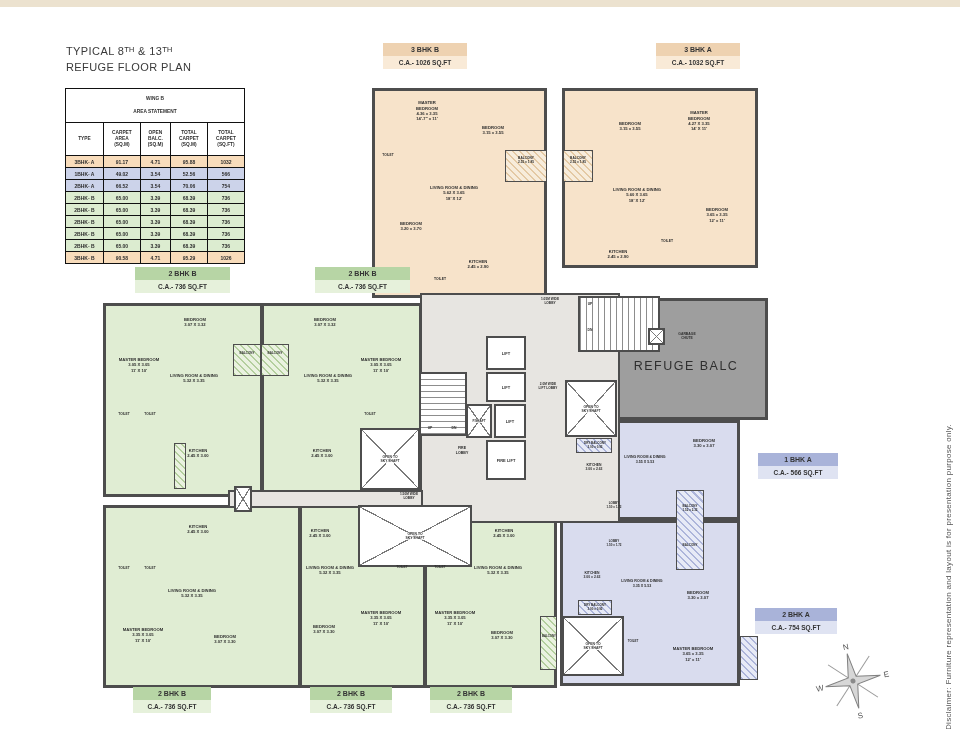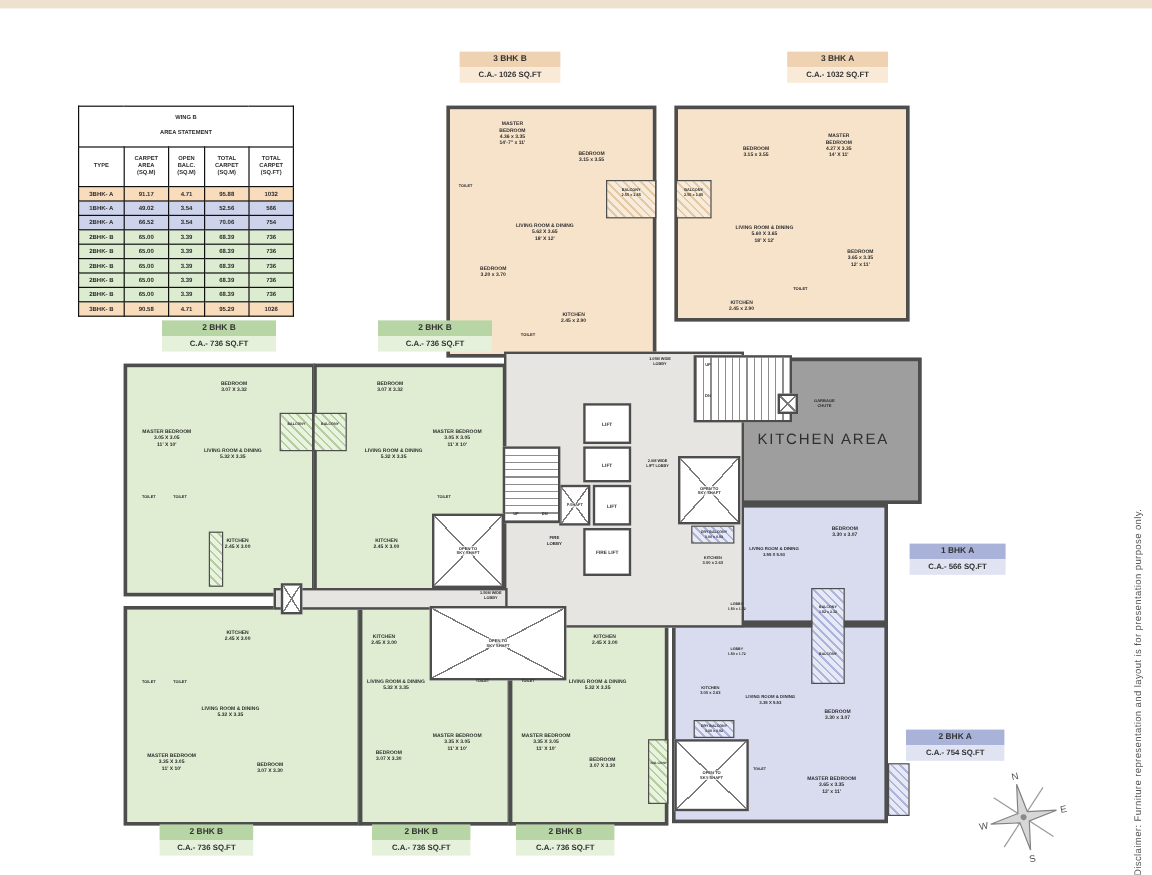"TYPICAL 8ᵀᴴ & 13ᵀᴴ" div.subtitle { html: none -> <div> <div>TYPICAL 8ᵀᴴ &amp; 13ᵀᴴ</div> <div>REFUGE FLOOR PLAN</div> </div> }
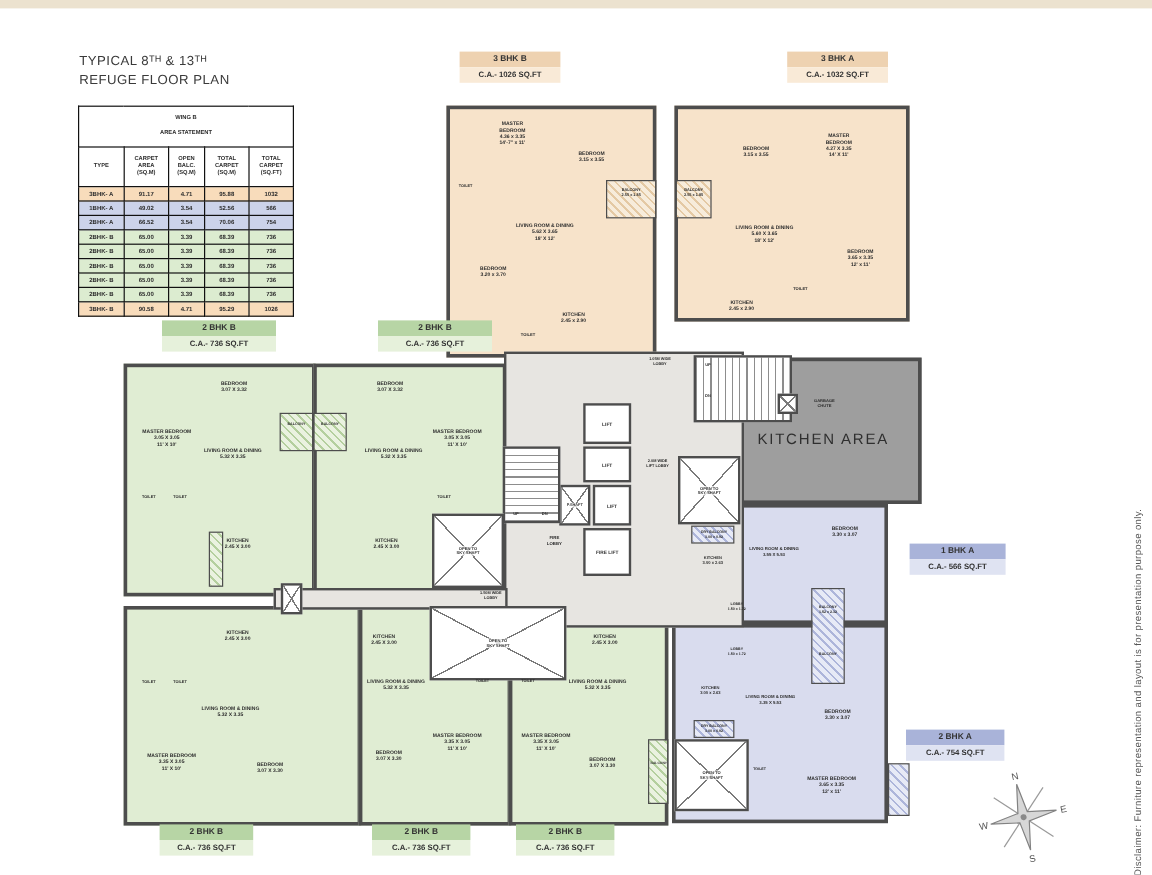"KITCHEN AREA" span { text: KITCHEN AREA -> REFUGE BALC }
